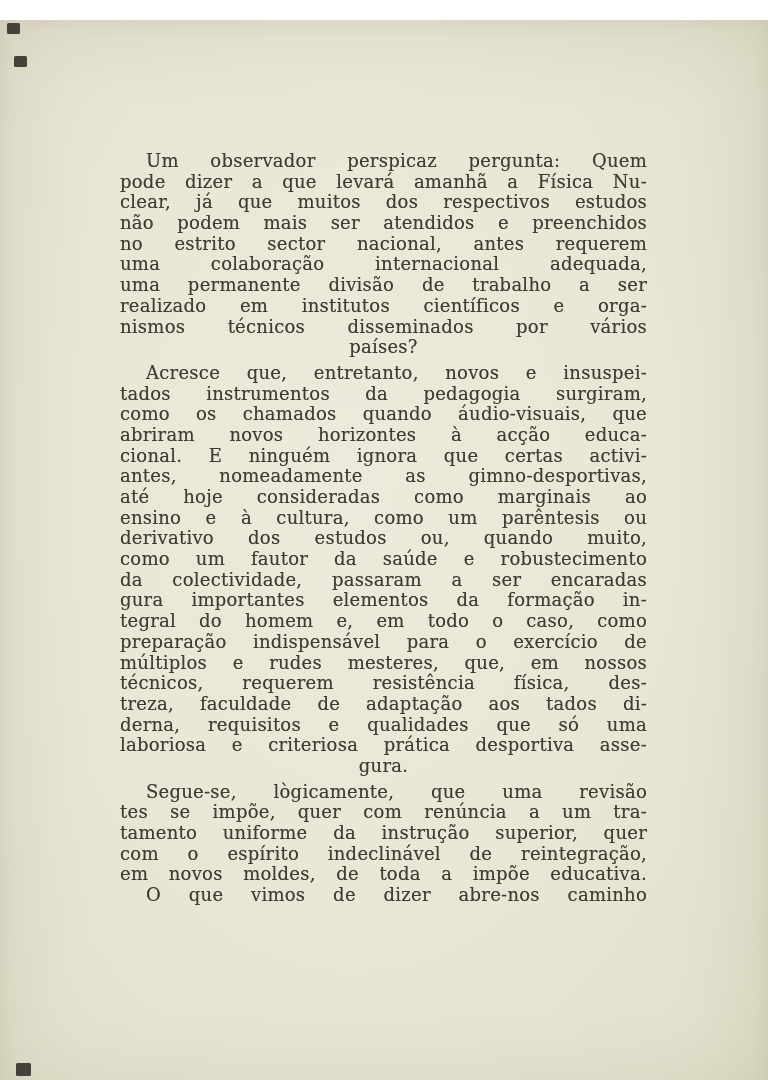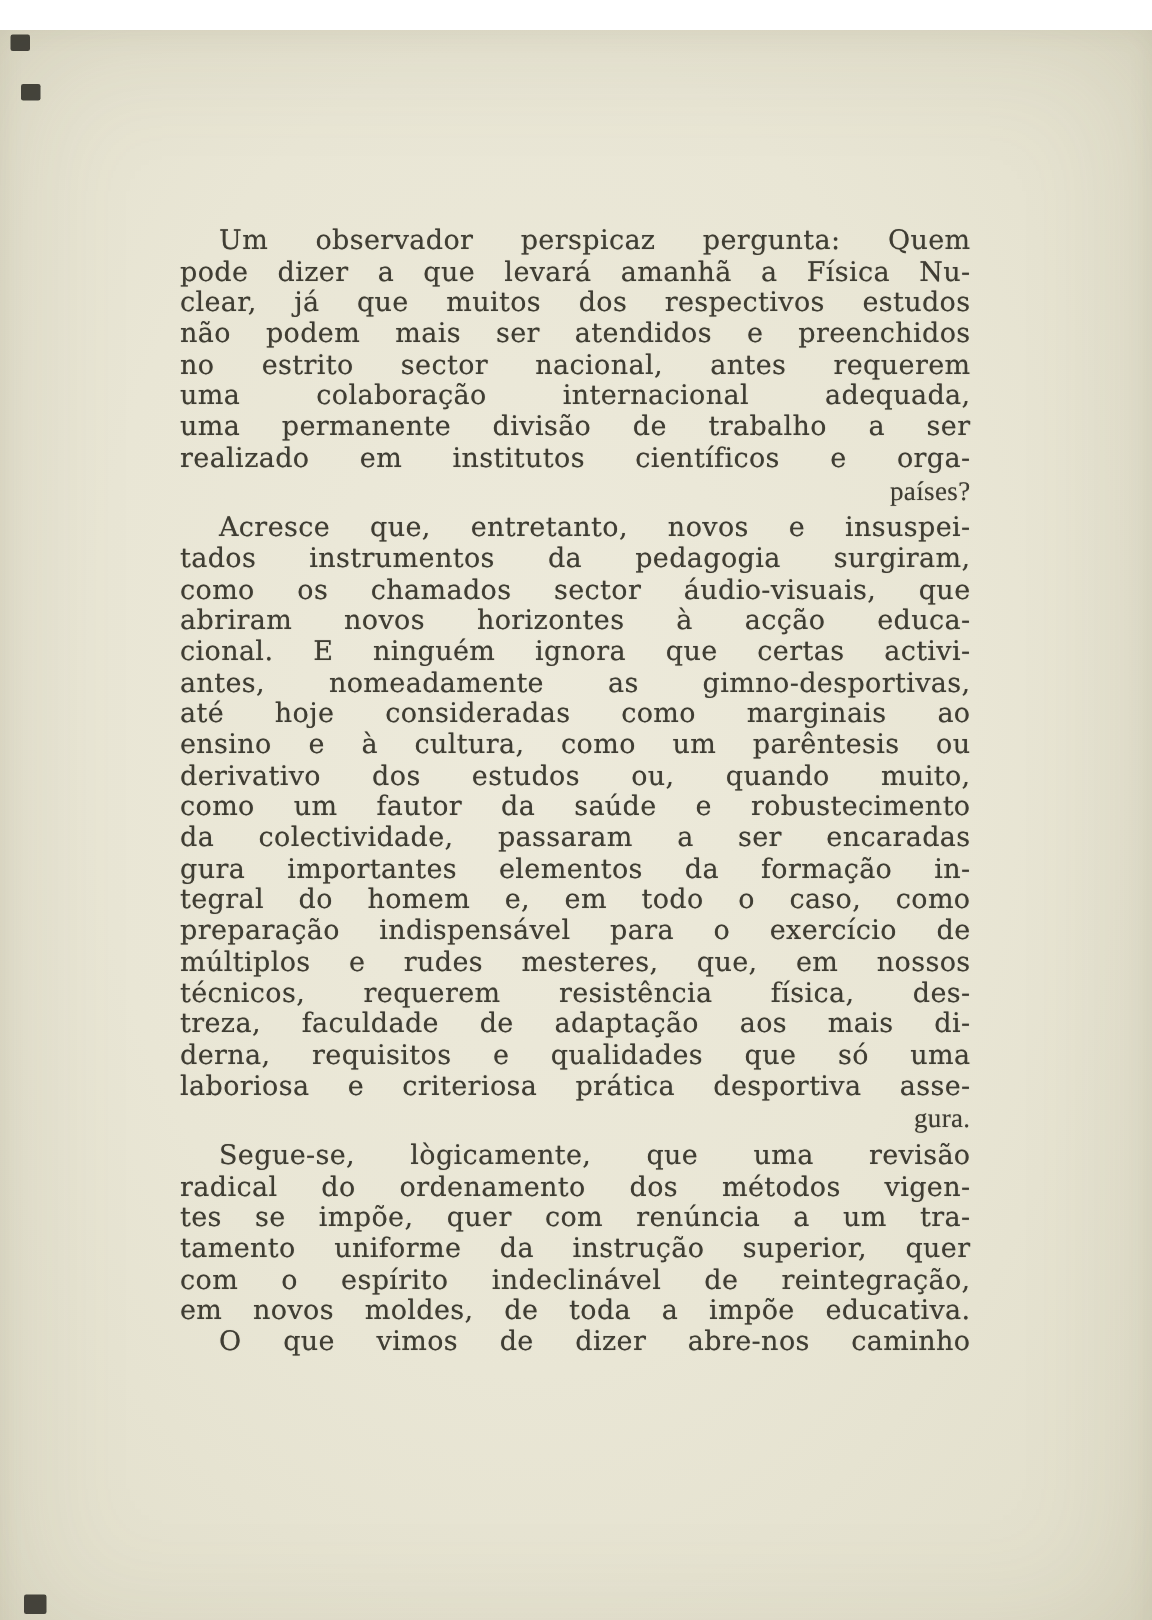"nismos técnicos disseminados por vários" div.line { html: none -> <div>nismos técnicos disseminados por vários</div> }
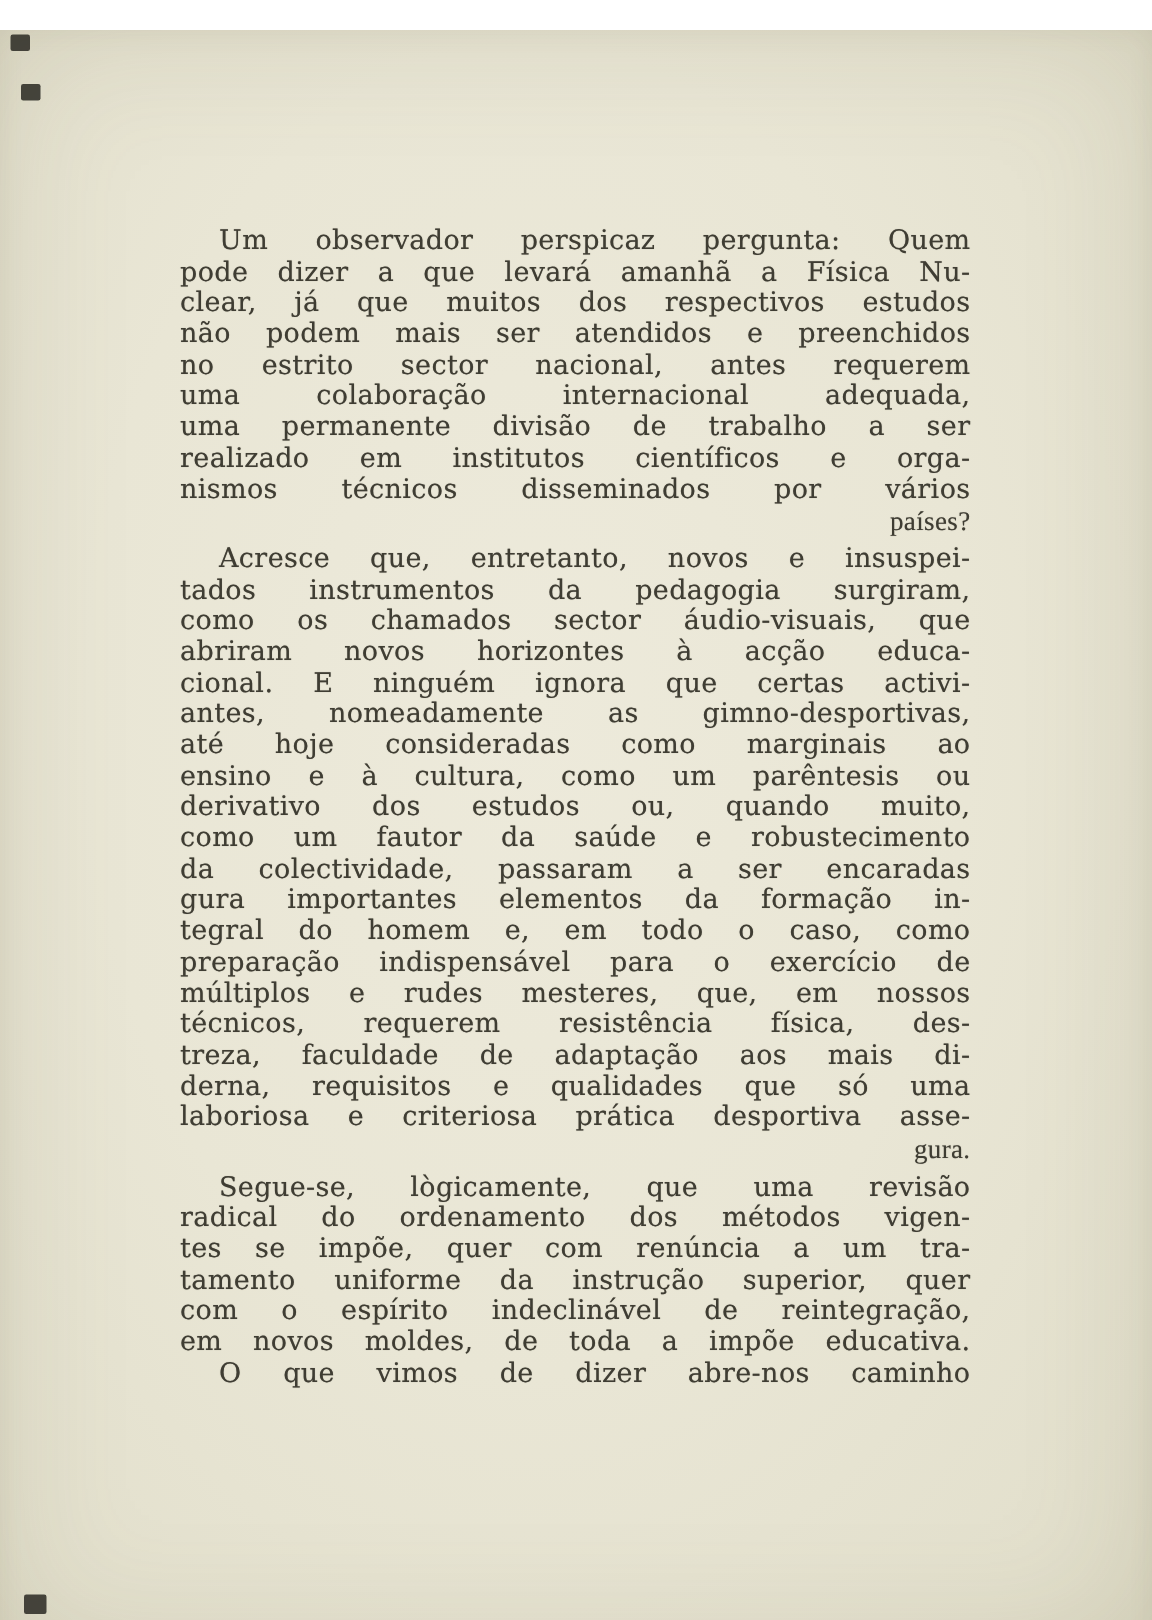"países?" .line.left { font-family: Liberation Serif, serif -> none; text-align: right -> center }
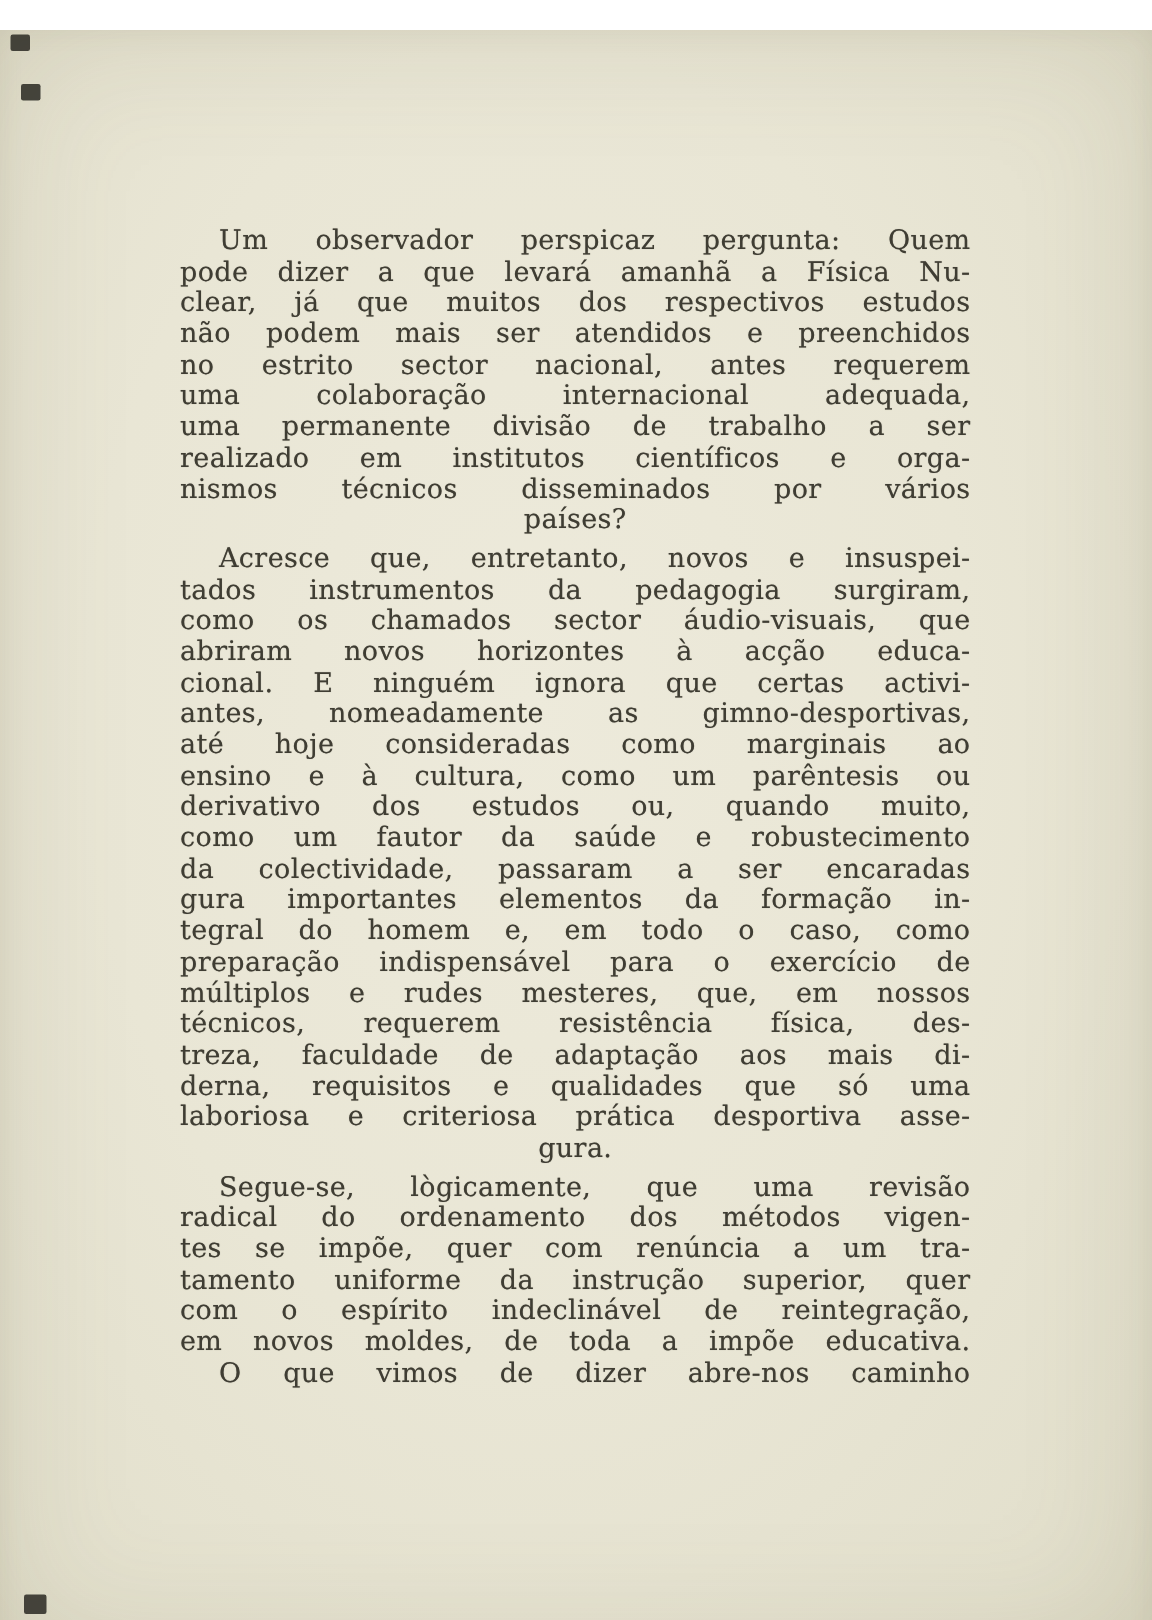"como os chamados sector áudio-visuais," div.line { text: sector -> quando }
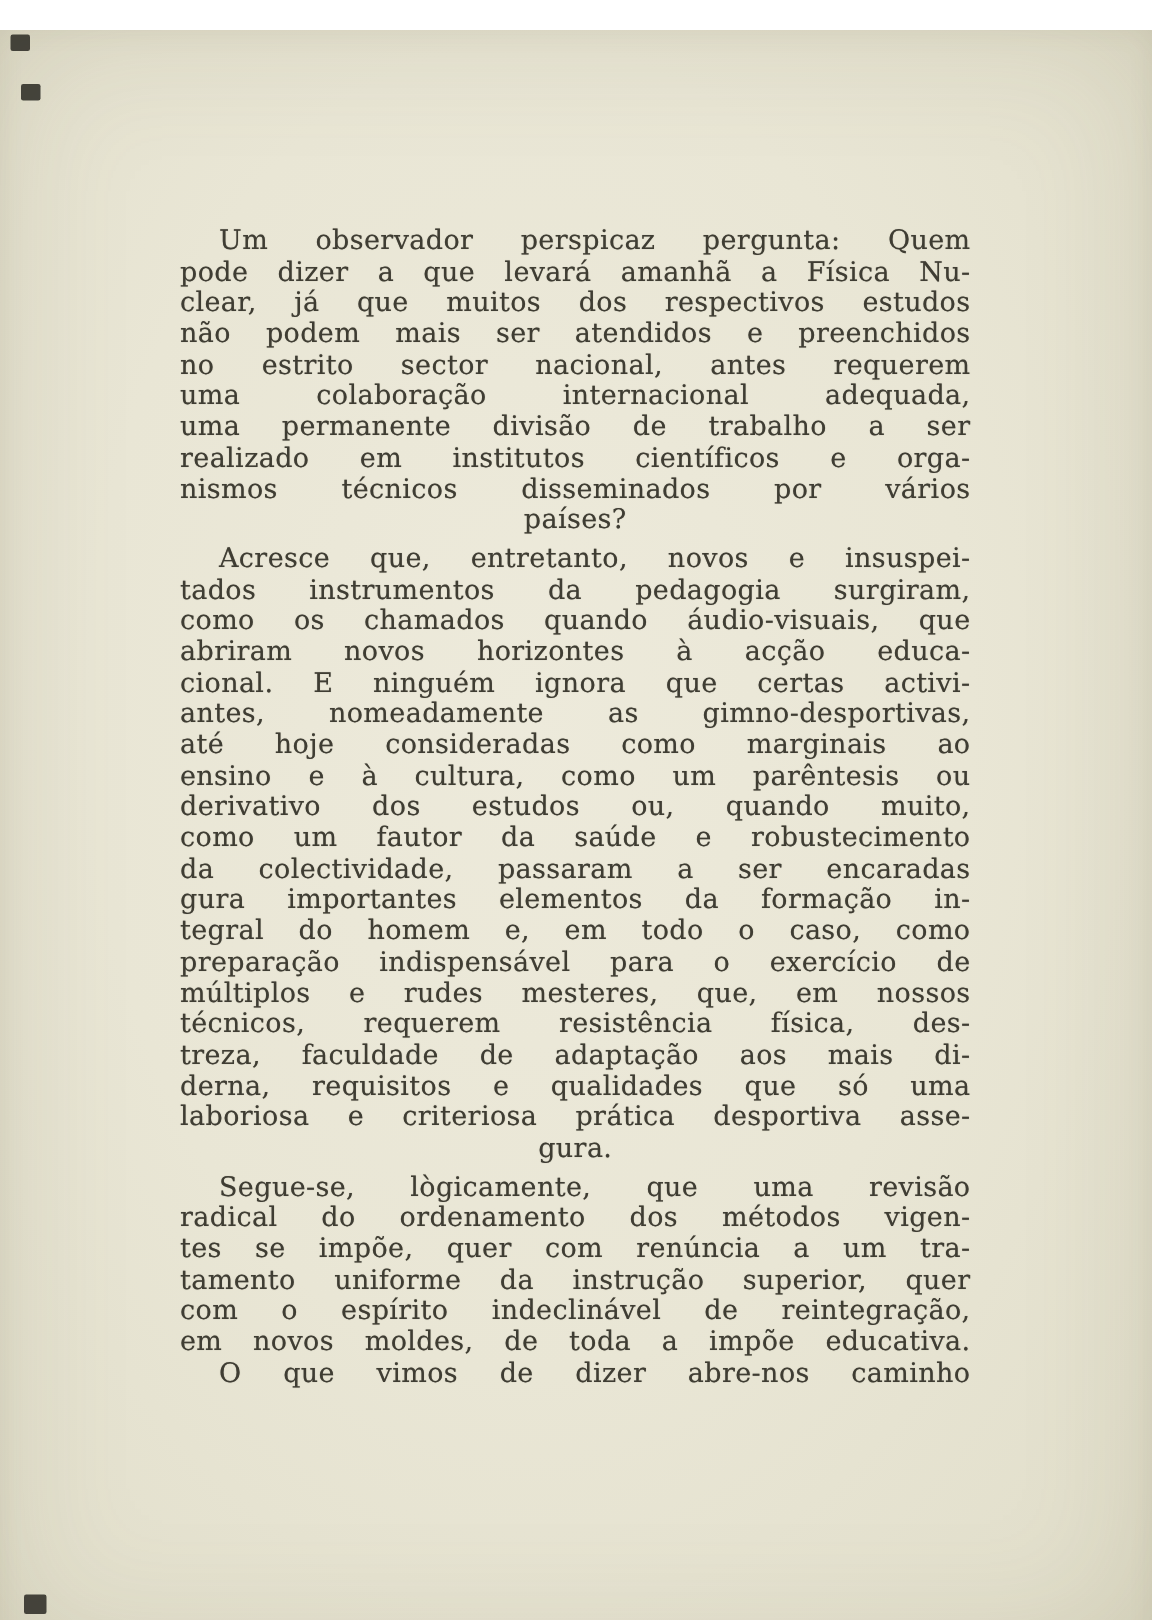"treza, faculdade de adaptação aos" div.line { text: mais -> tados }
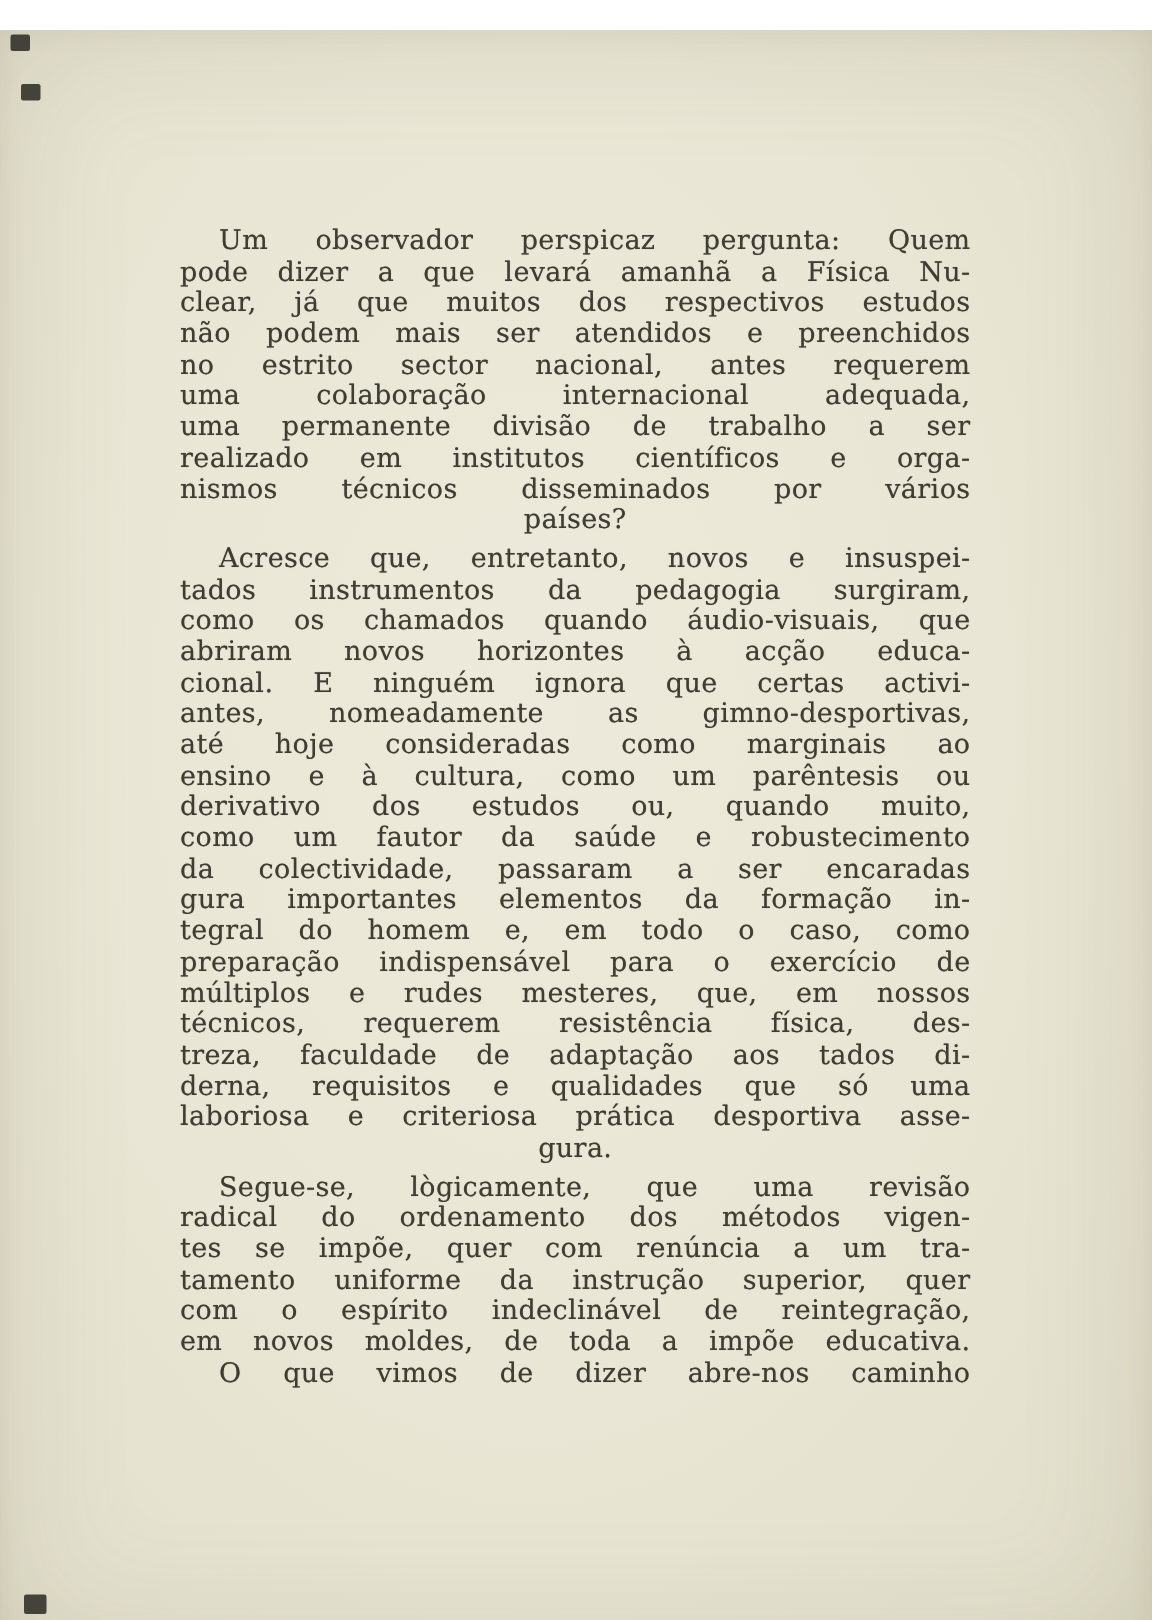"radical do ordenamento dos métodos" div.line { html: <div>radical do ordenamento dos métodos vigen-</div> -> none }
